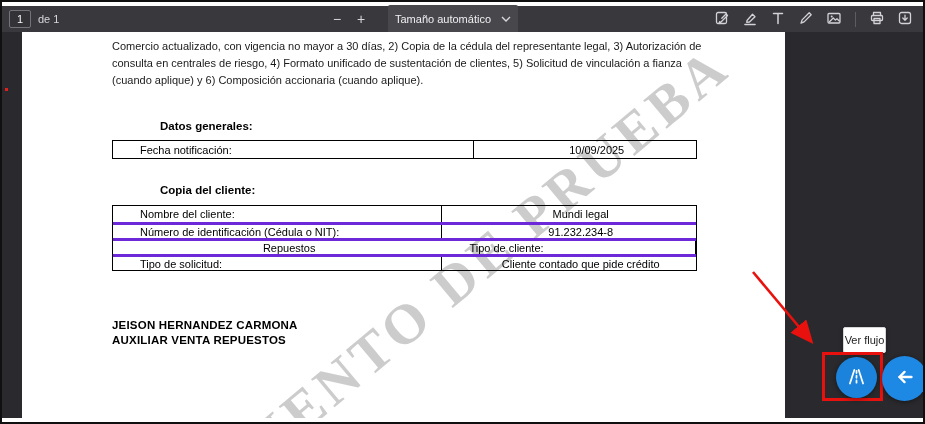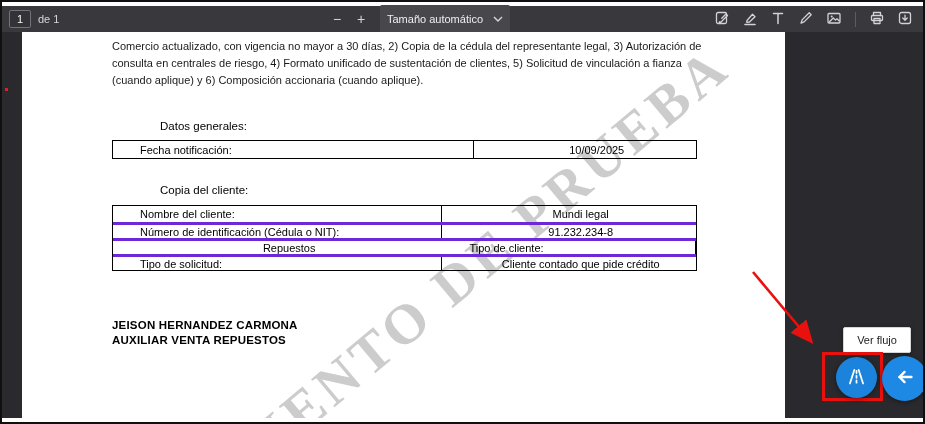"Tamaño automático" .zoom-select { margin-left: 6px -> 14px }
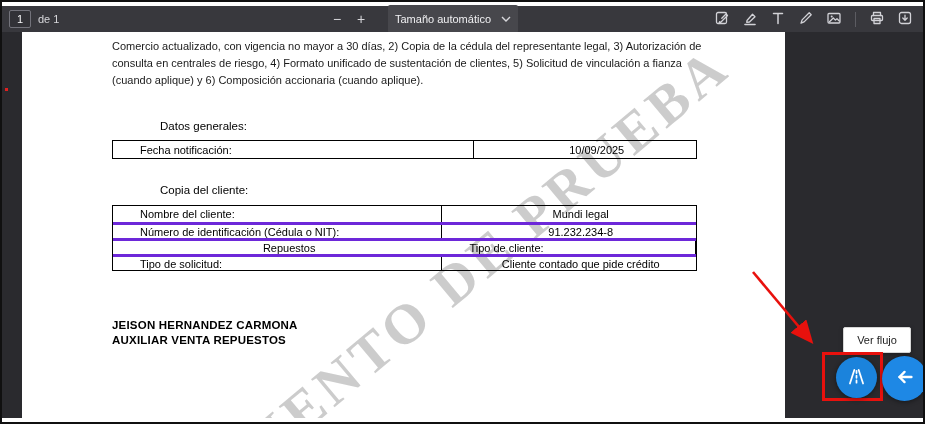"Datos generales:" .sec-heading { font-weight: normal -> bold }
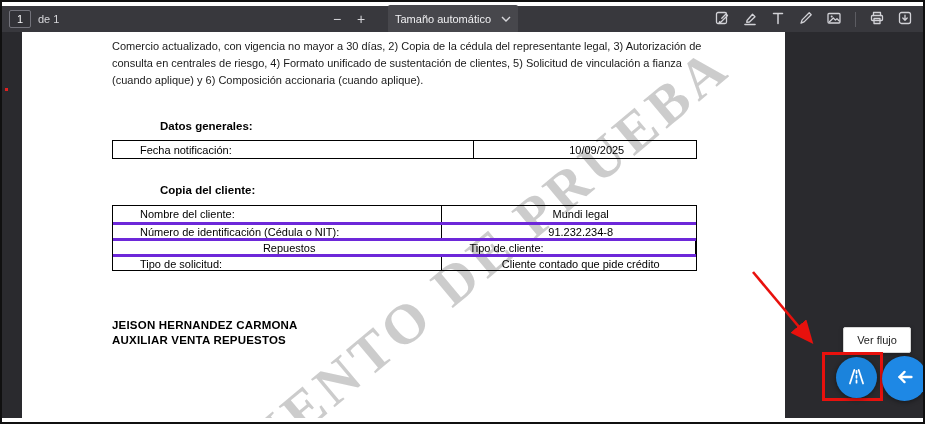"Ver flujo" .tooltip { width: 68px -> 43px }
